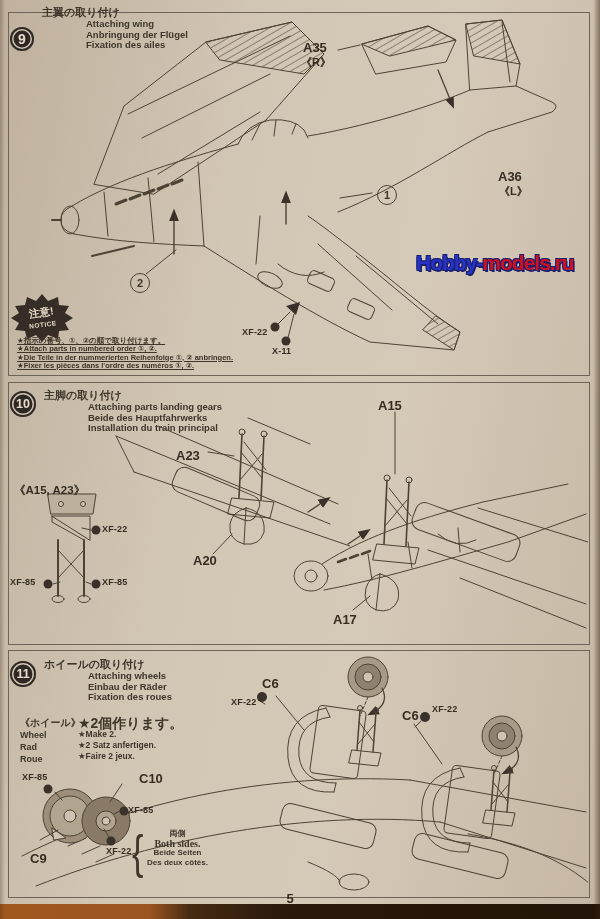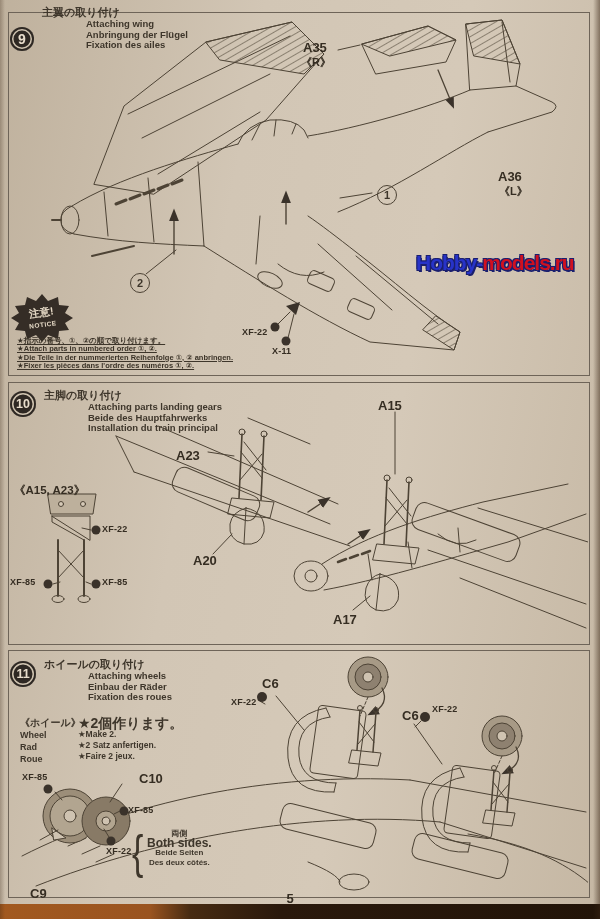"Both sides." div { font-family: none -> Liberation Serif, serif; font-size: 12px -> 10px }
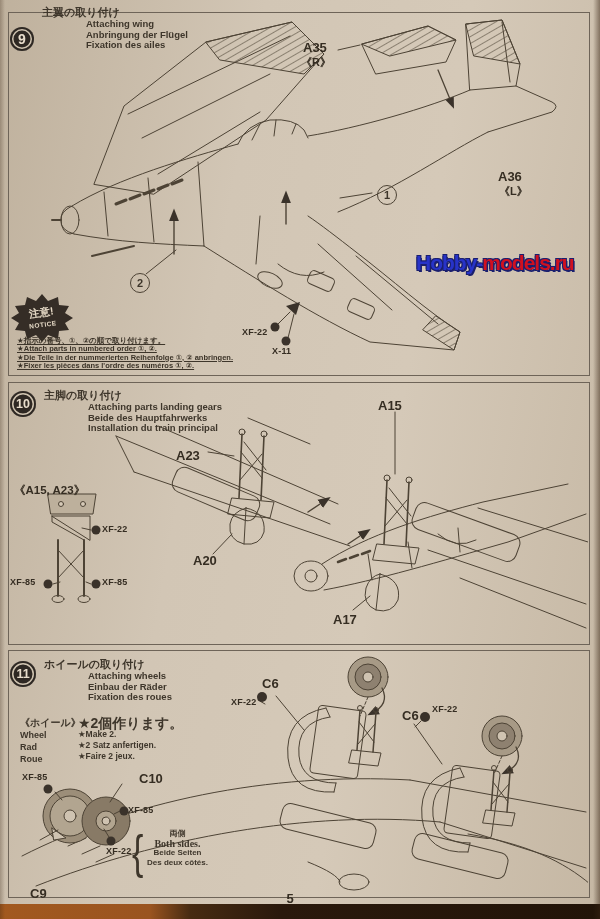"C9" div.partlabel { top: 886px -> 851px }
